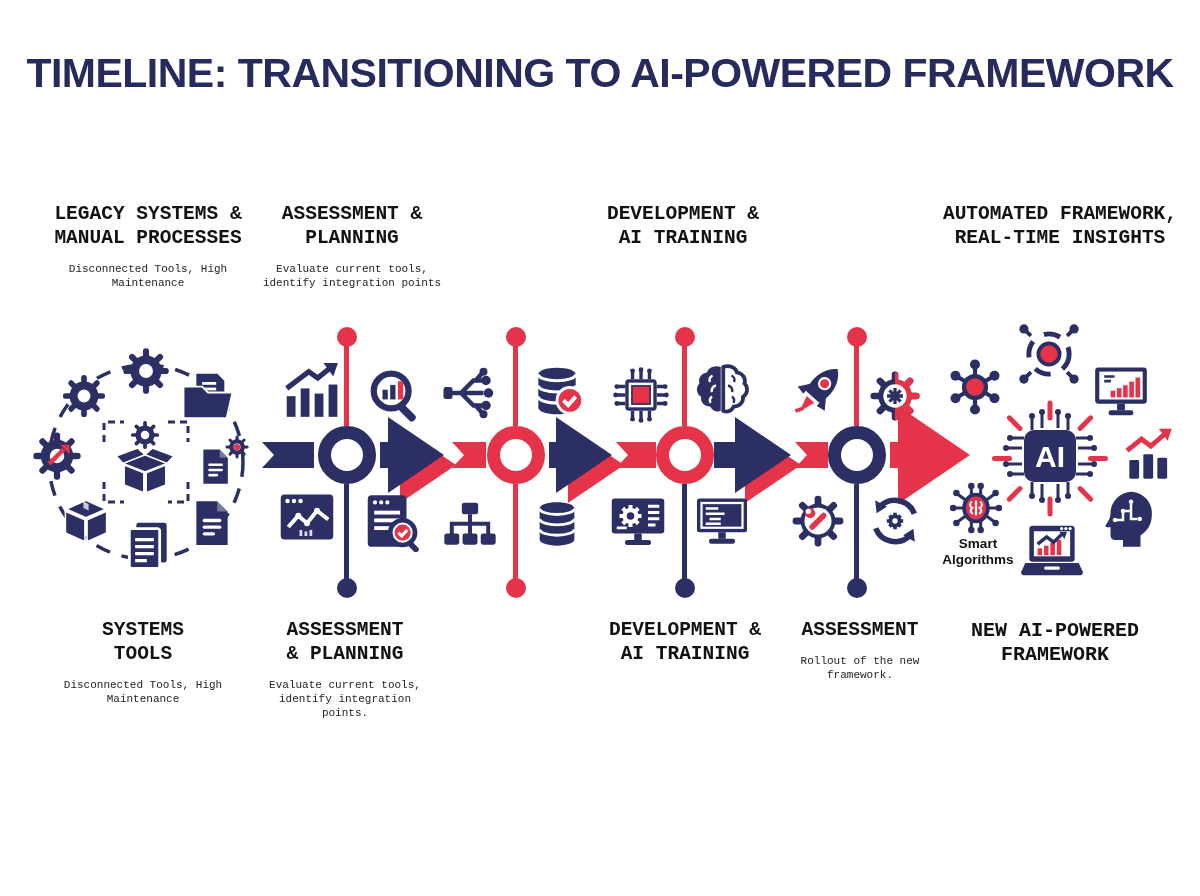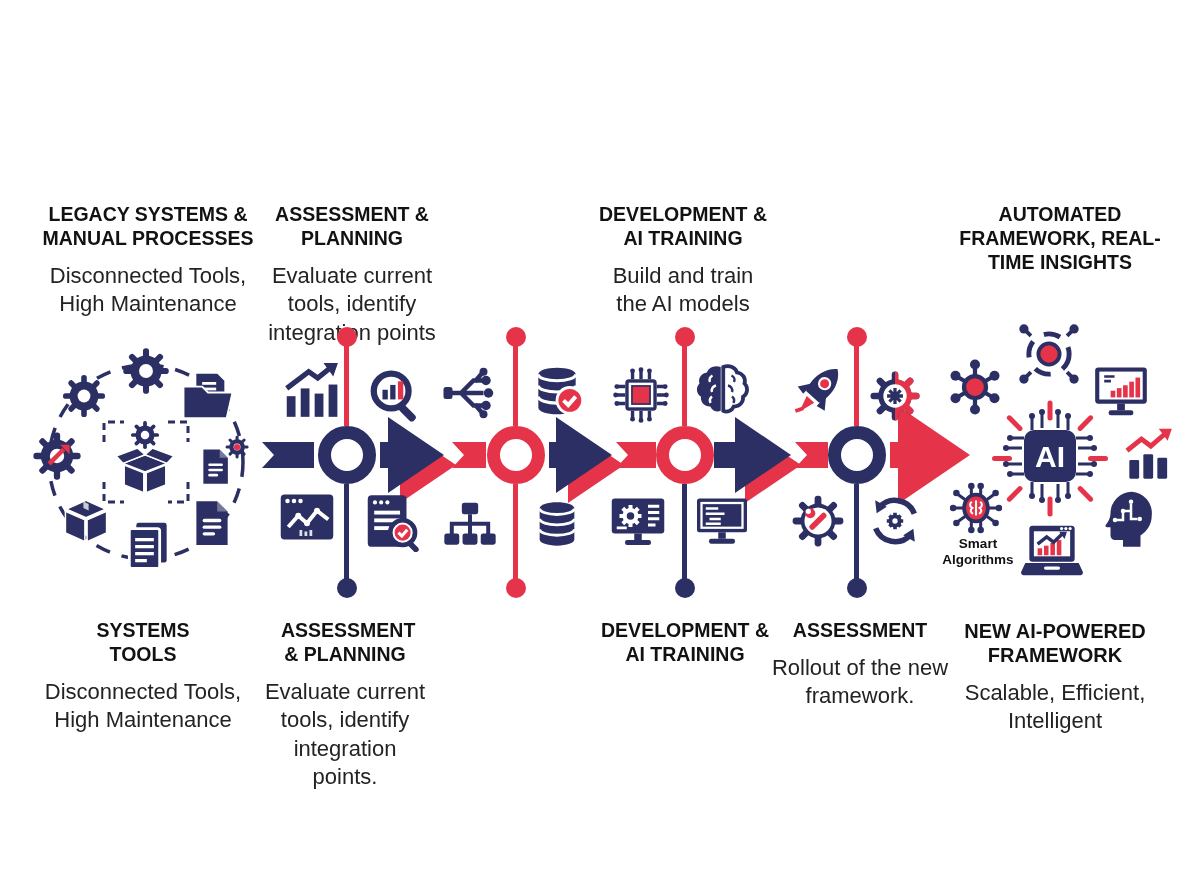"TIMELINE: TRANSITIONING TO AI-POWERED" h1.title { html: none -> <h1>TIMELINE: TRANSITIONING TO AI-POWERED FRAMEWORK</h1> }
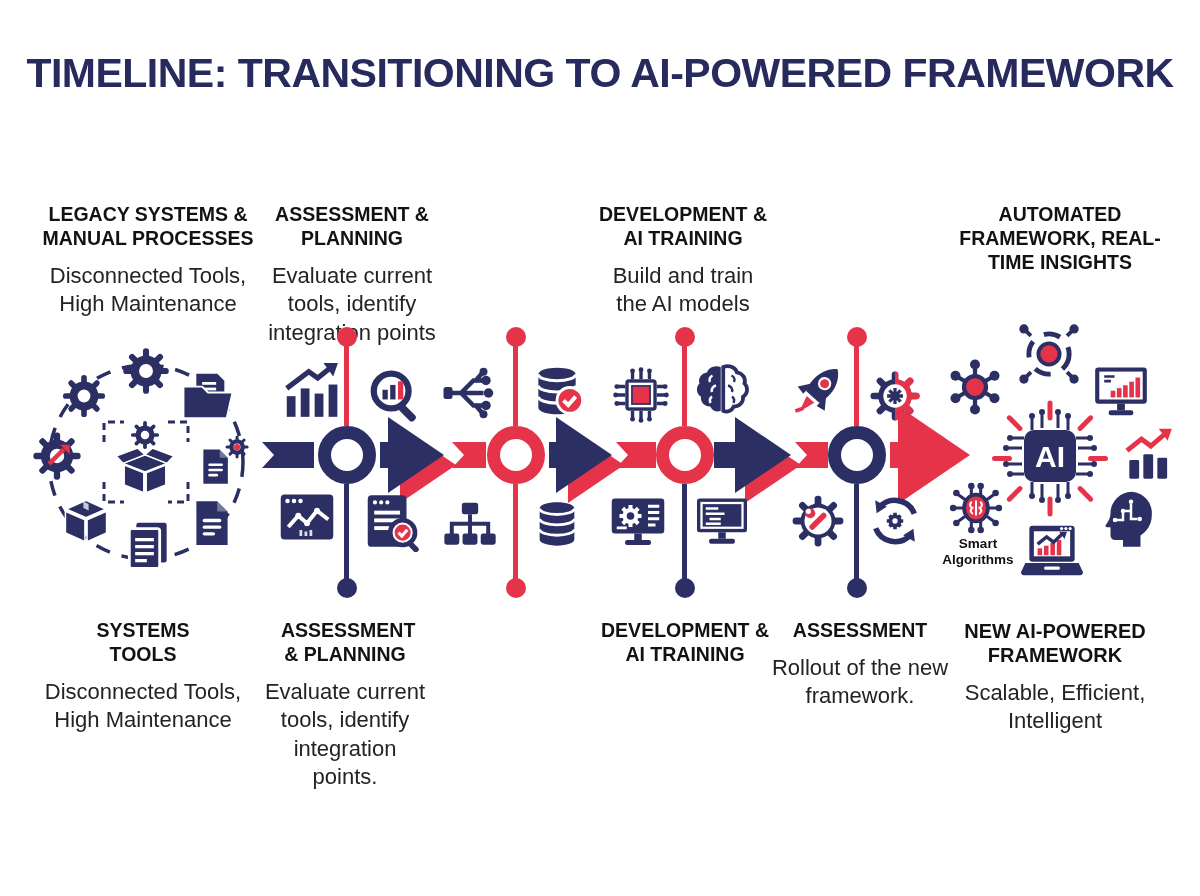"LEGACY SYSTEMS & MANUAL PROCESSES" .lbl { font-family: none -> Liberation Mono, monospace }
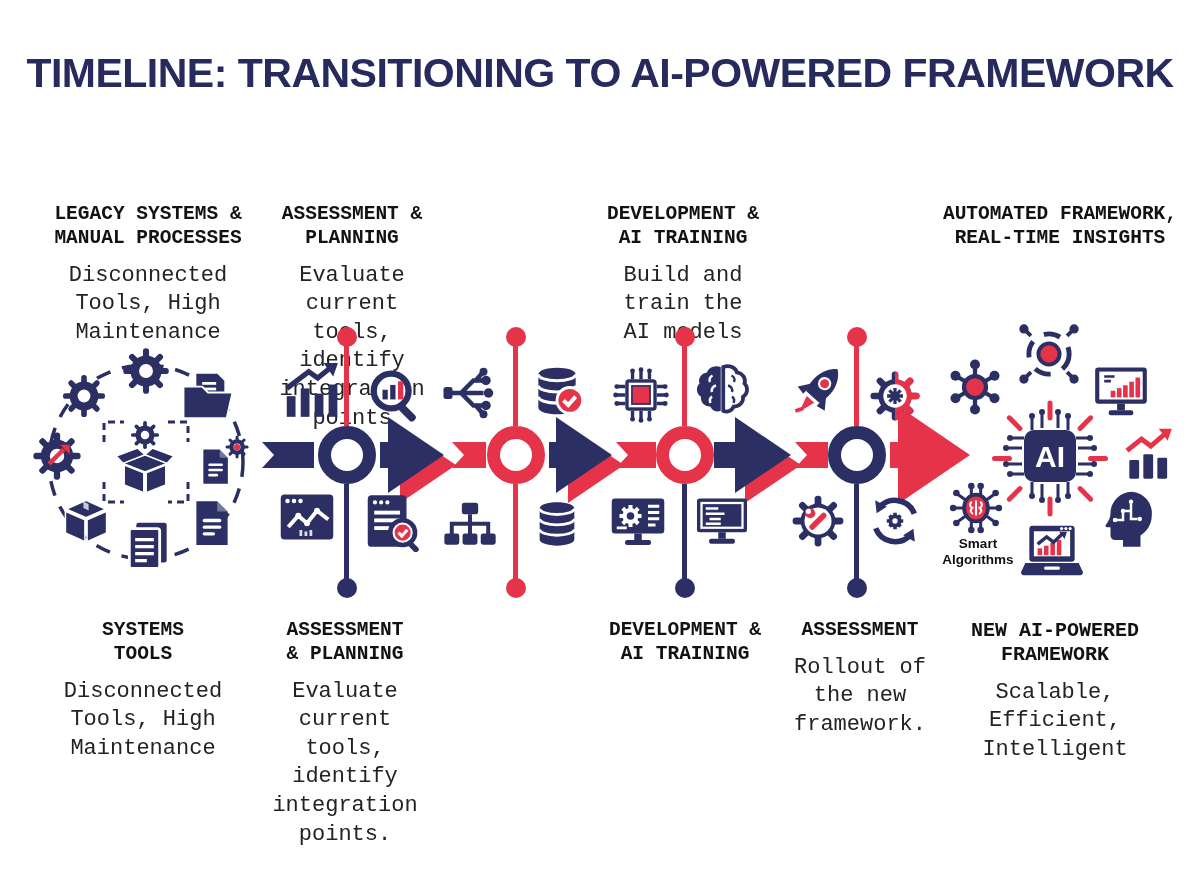"Disconnected Tools, High Maintenance" .lbl p { font-size: 22px -> 11px }
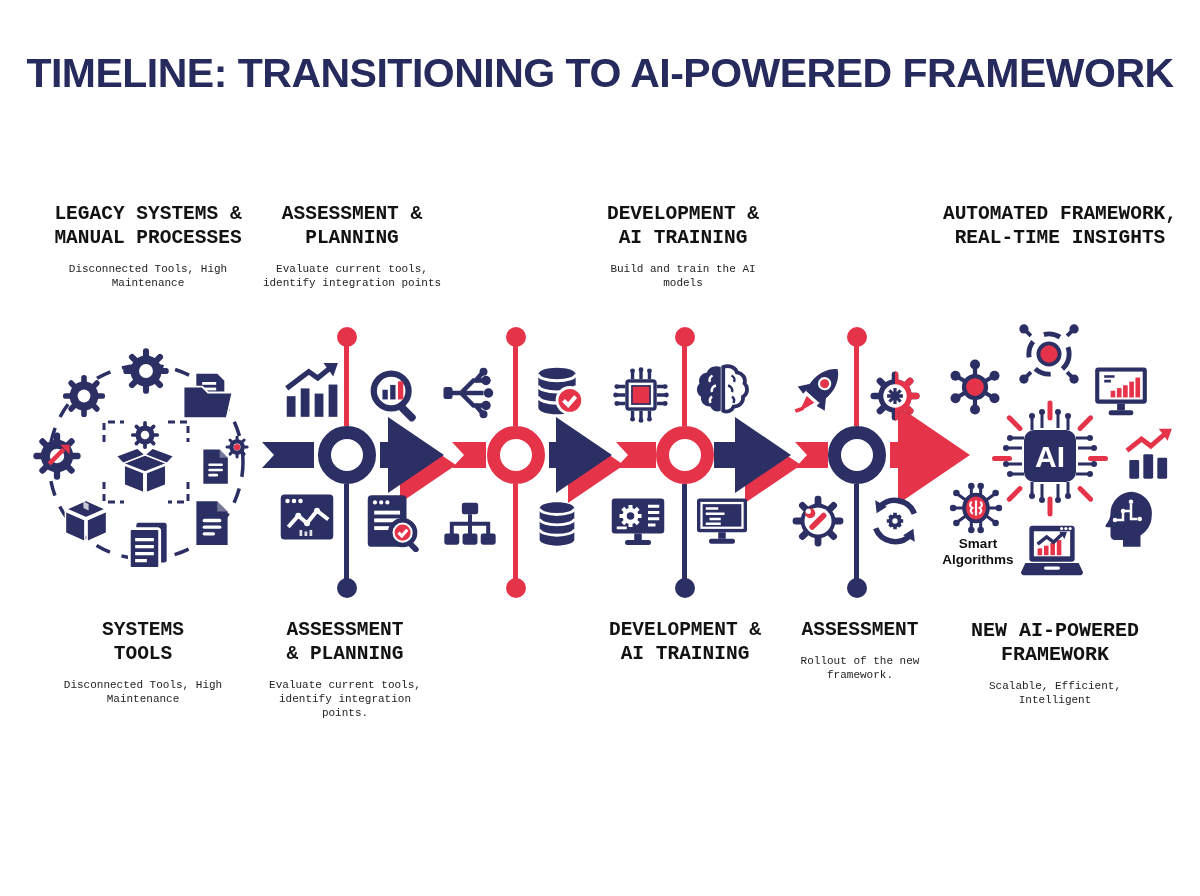"Build and train the AI" p { html: <p>Build and train the AI models</p> -> none }
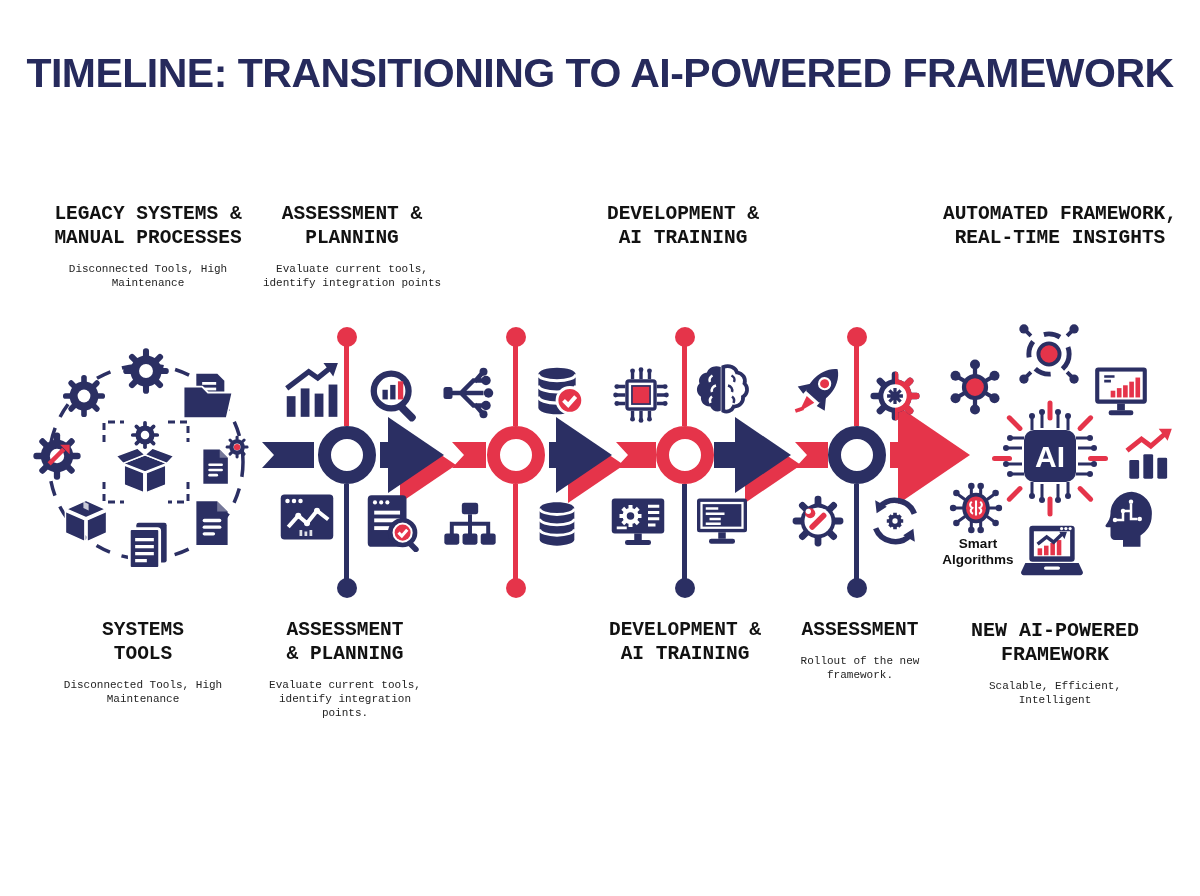"Scalable, Efficient, Intelligent" p { html: <p>Scalable, Efficient, Intelligent</p> -> none }
